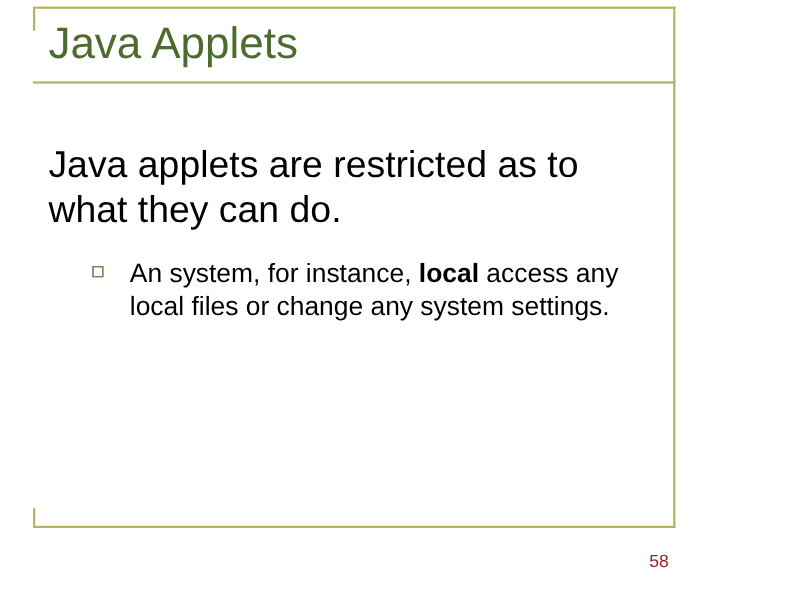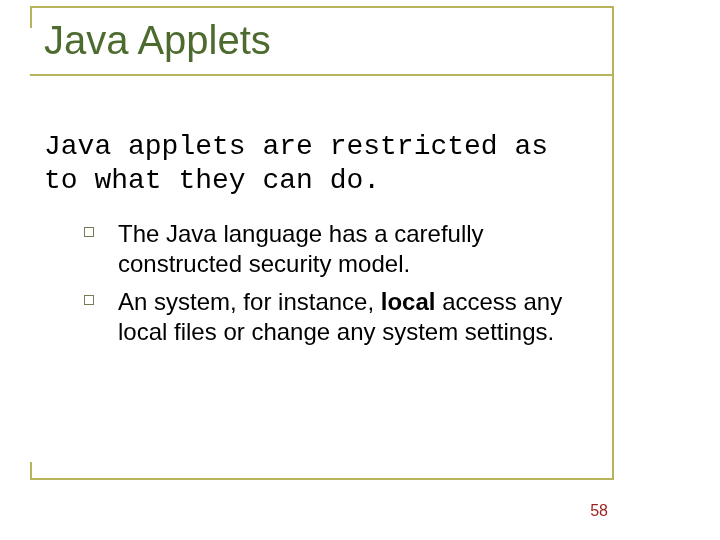"Java applets are restricted as" .lead { font-family: Liberation Mono, monospace -> none; font-size: 28px -> 34px }
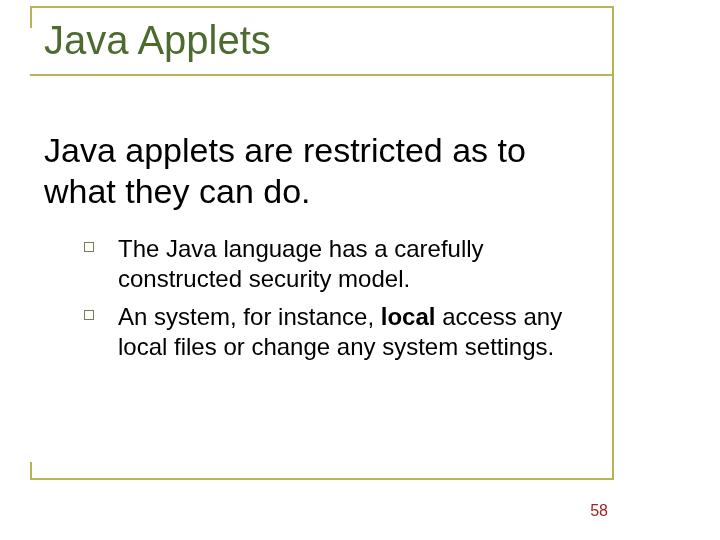"The Java language has a" span { html: <span>The Java language has a carefully constructed security model.</span> -> none }
